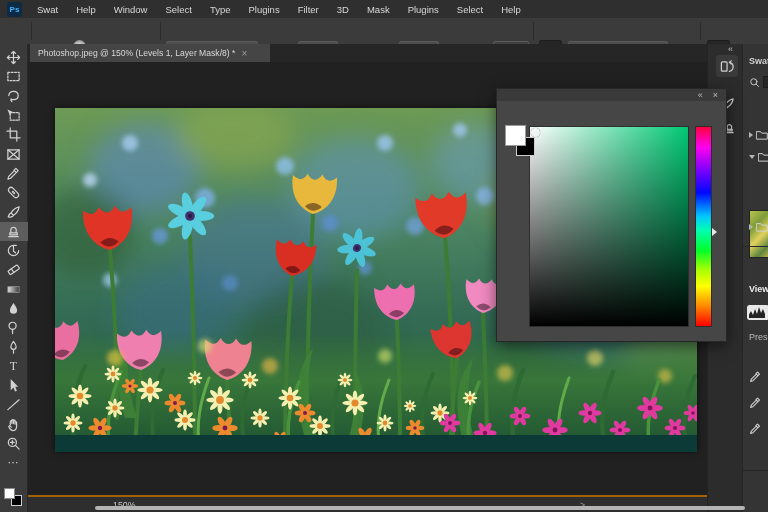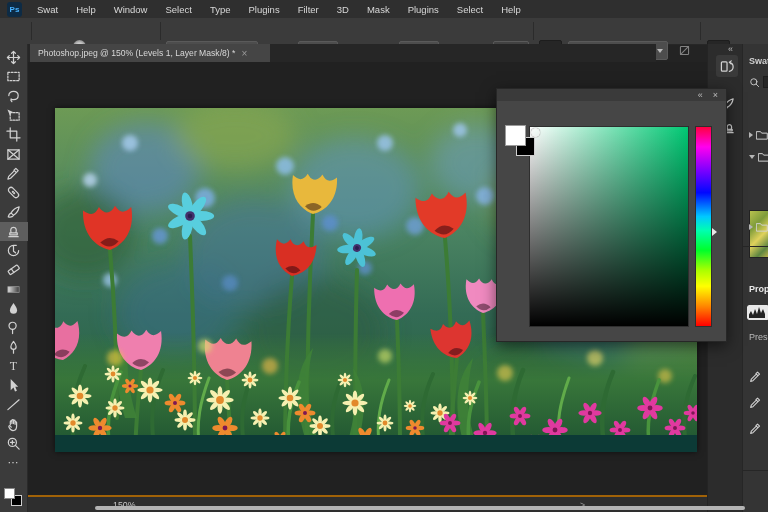"Photoshop.jpeg @ 150% (Levels 1," #tabbar { width: 628px -> 740px }
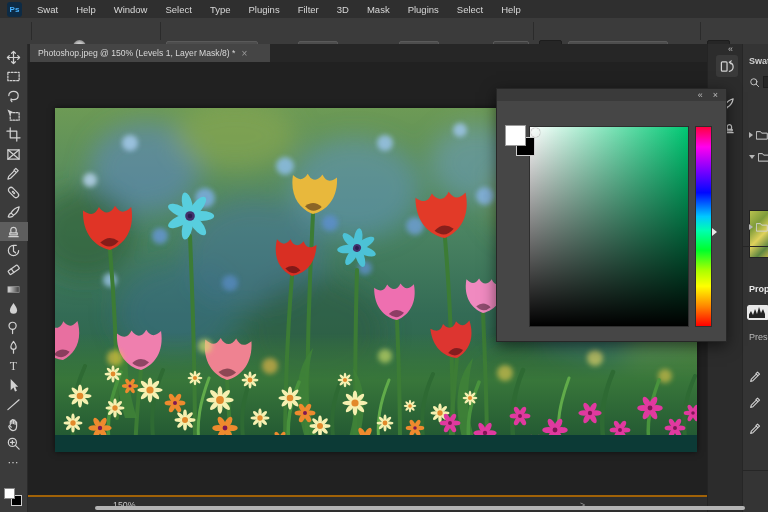"Prop" span { text: Prop -> View }
